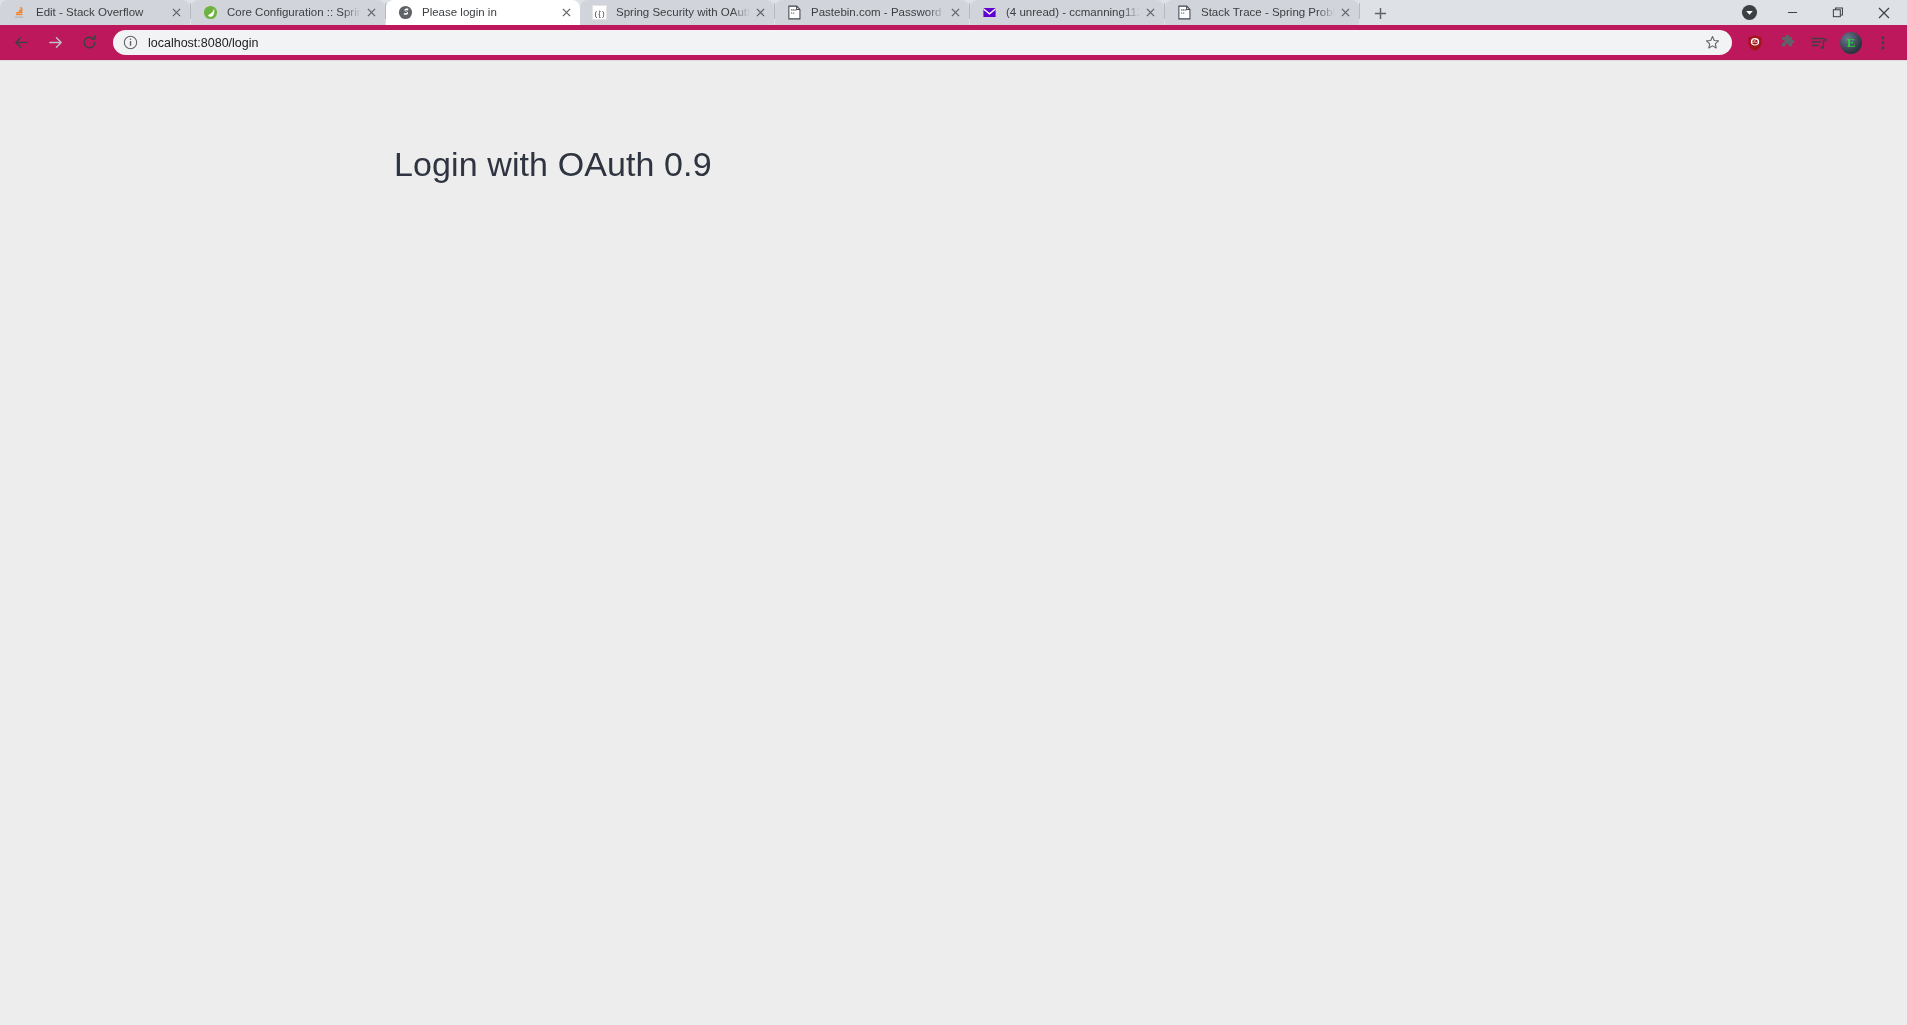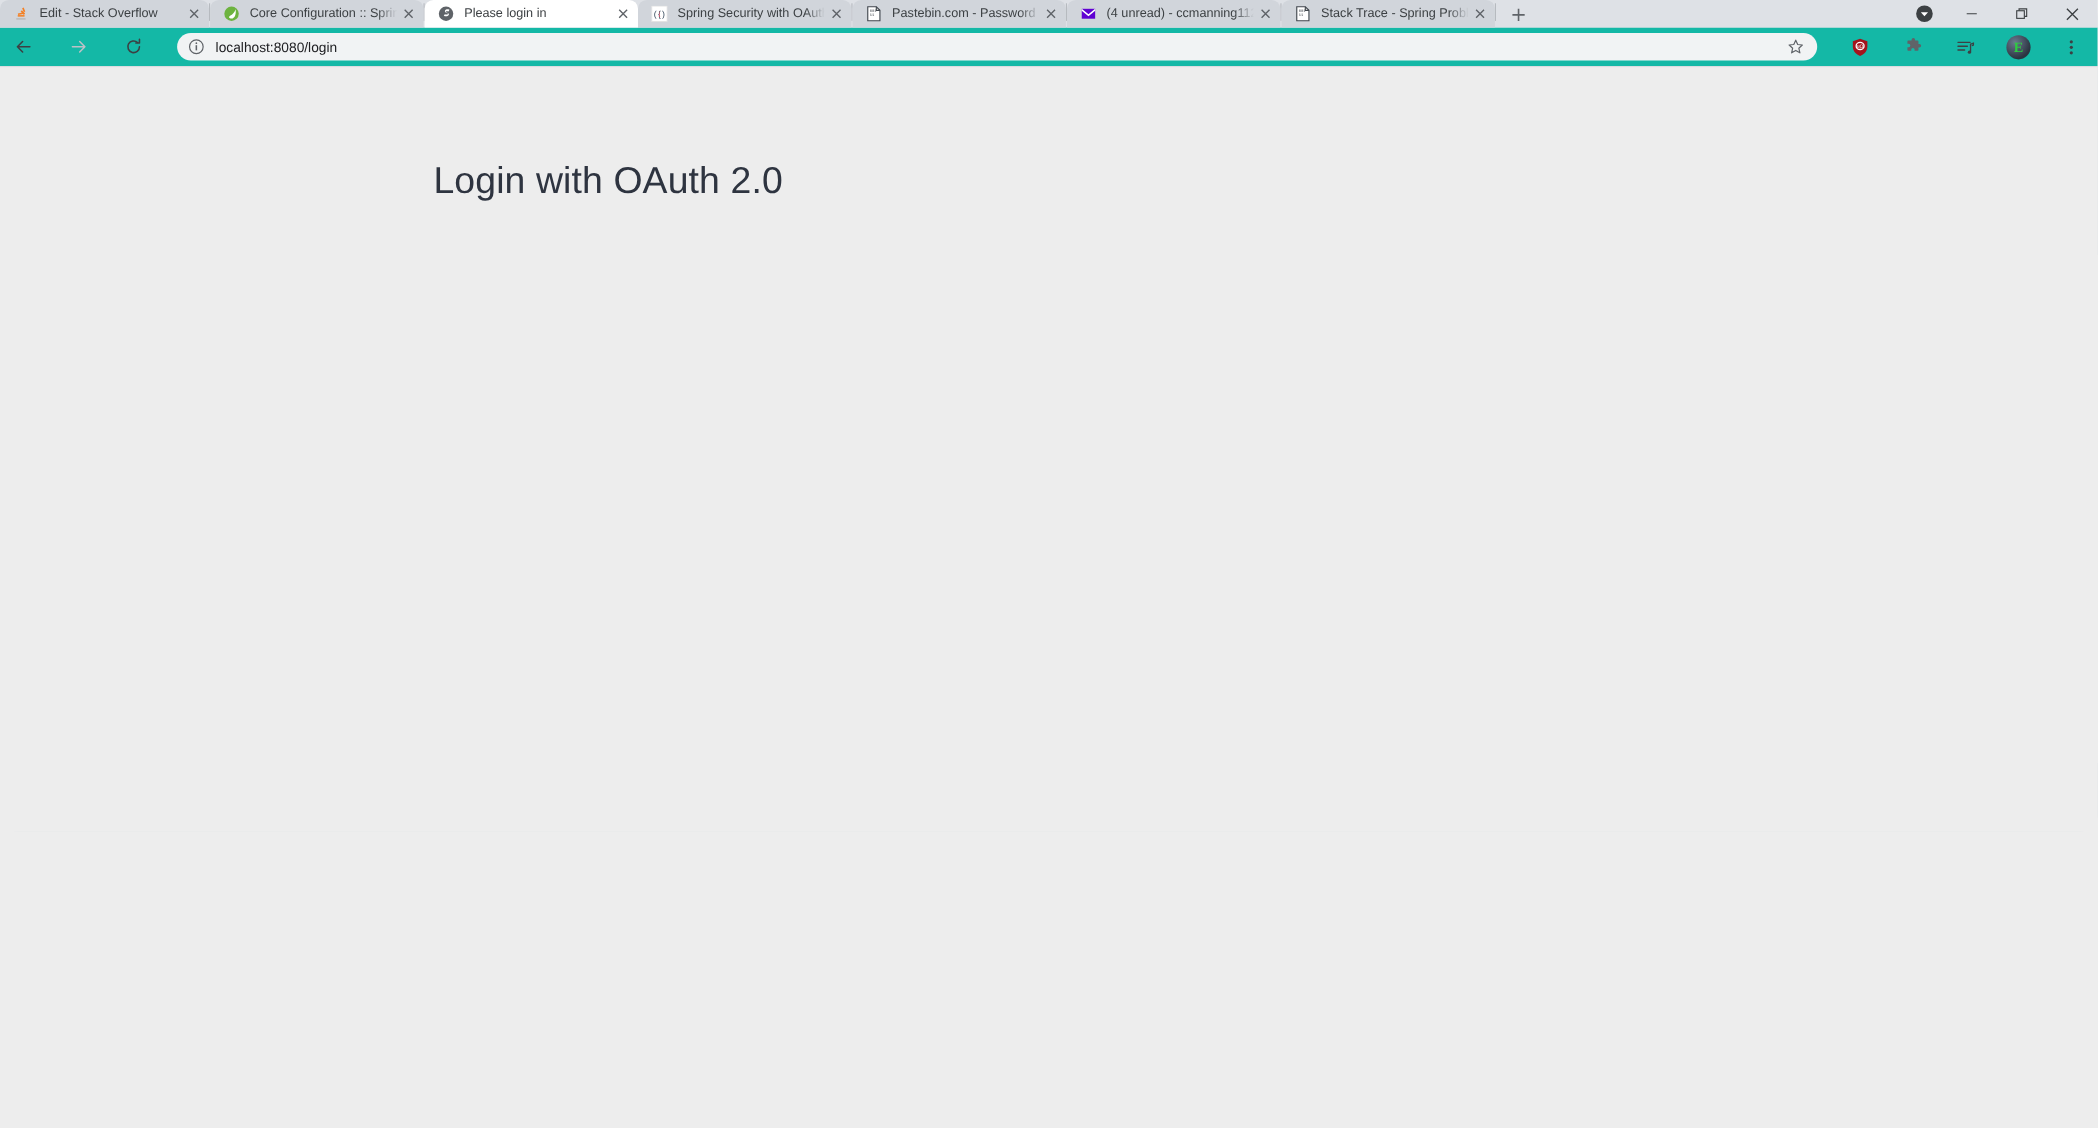"localhost:8080/login" .toolbar { background: #14b8a6 -> #be185d; gap: 16px -> none }
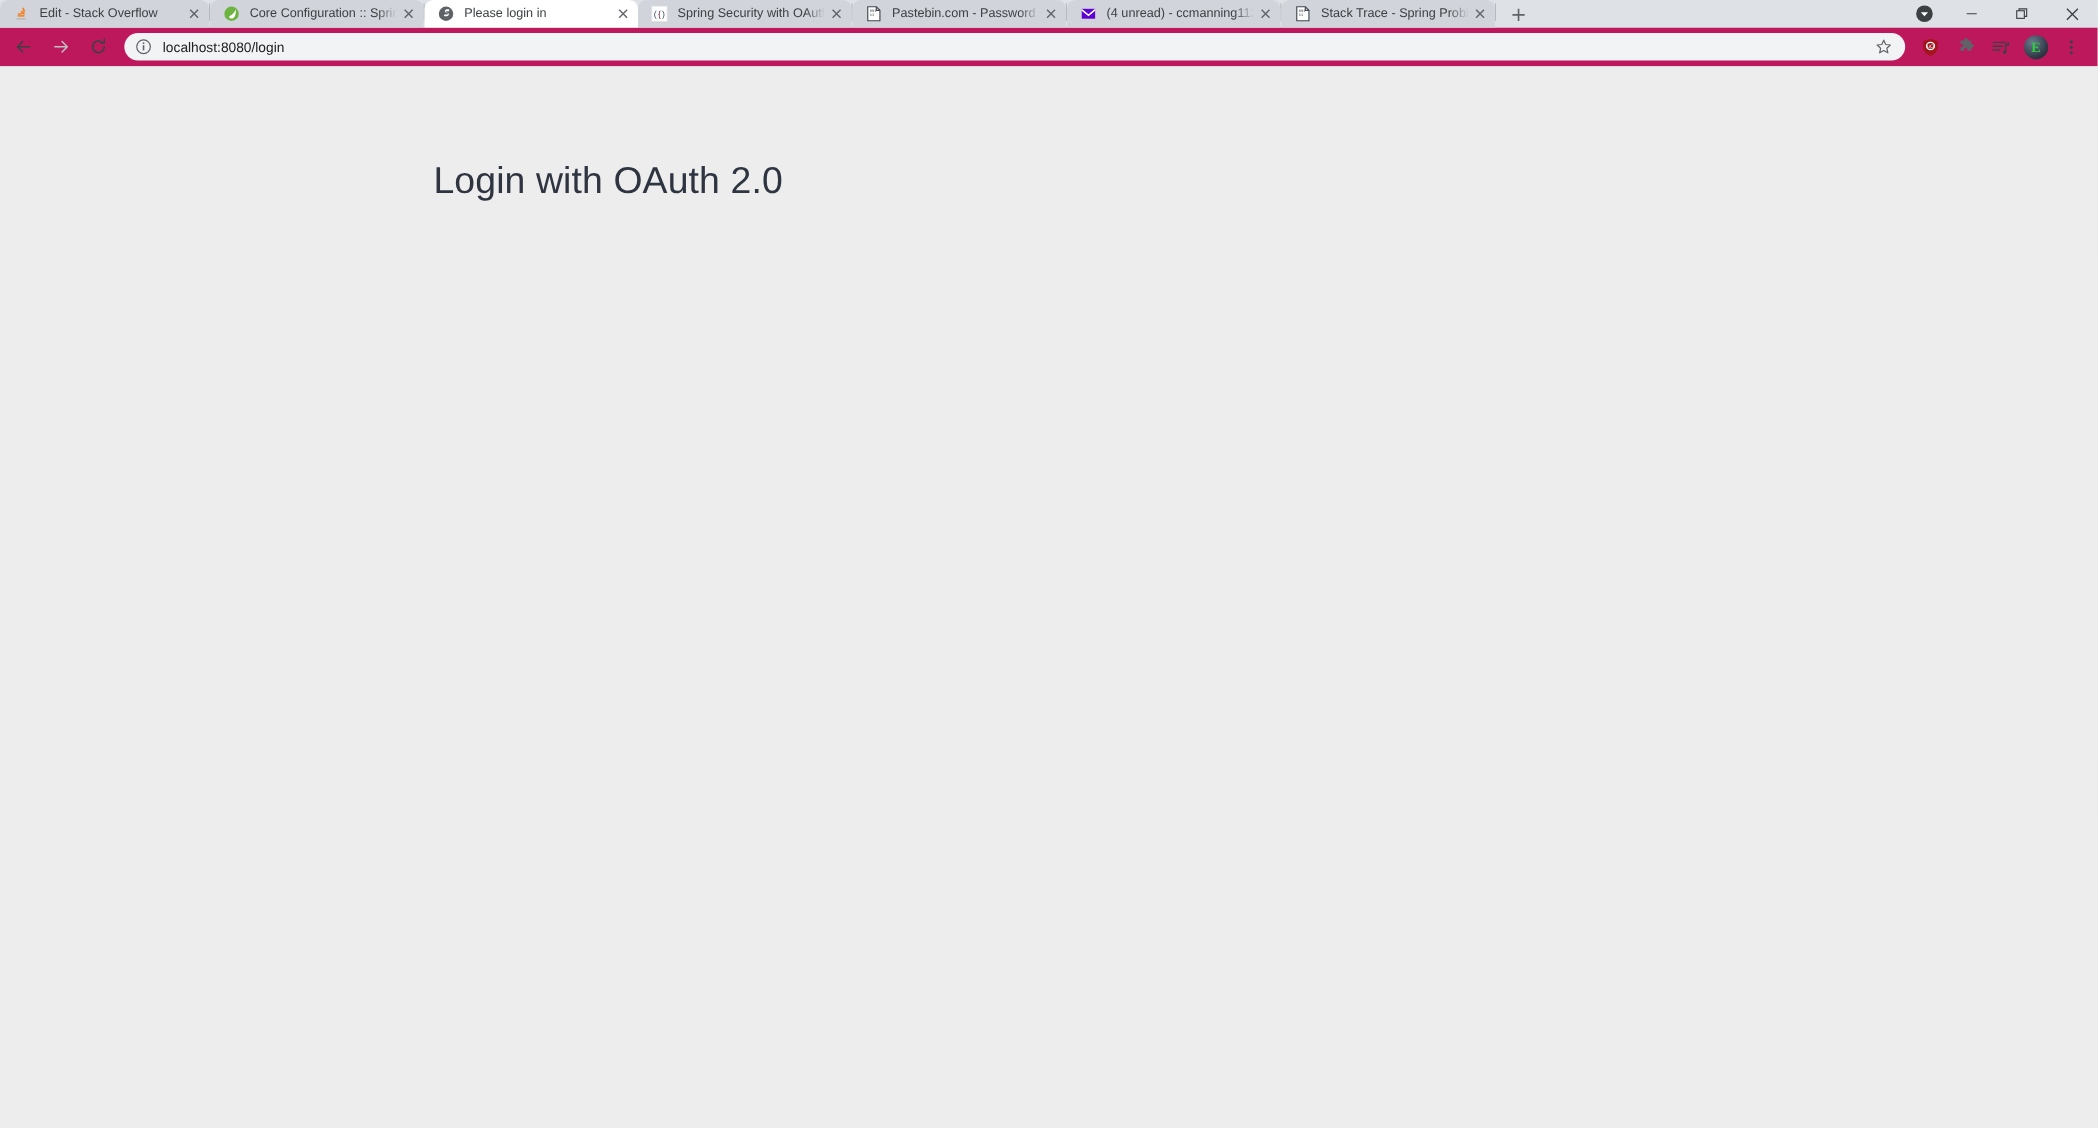"Login with OAuth 2.0" h1 { text: 2.0 -> 0.9 }
